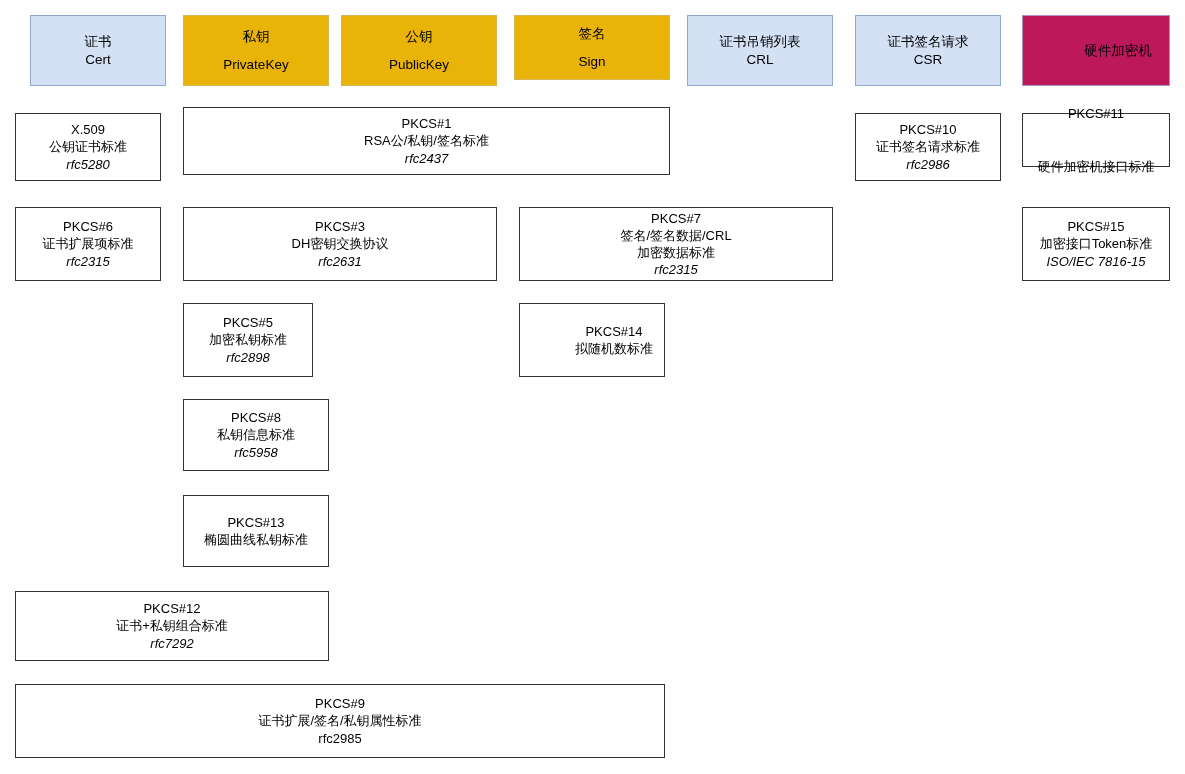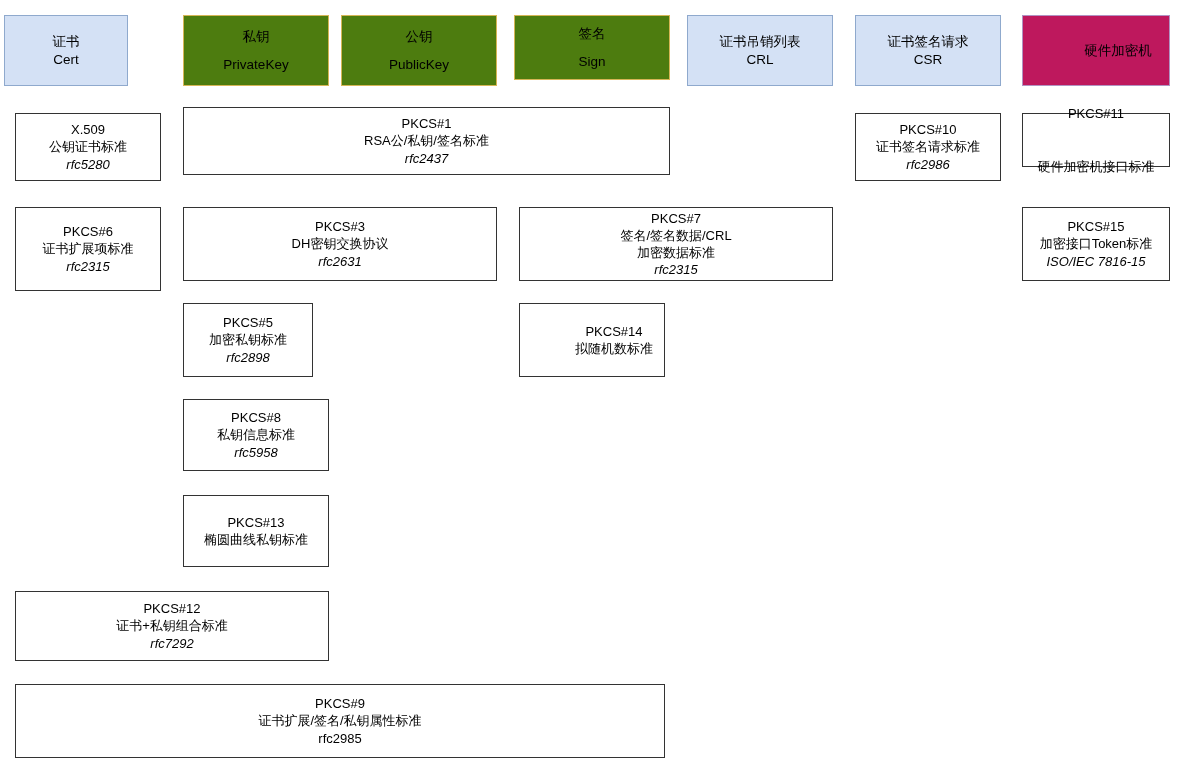"证书" div.box { left: 4px -> 30px; width: 124px -> 136px }
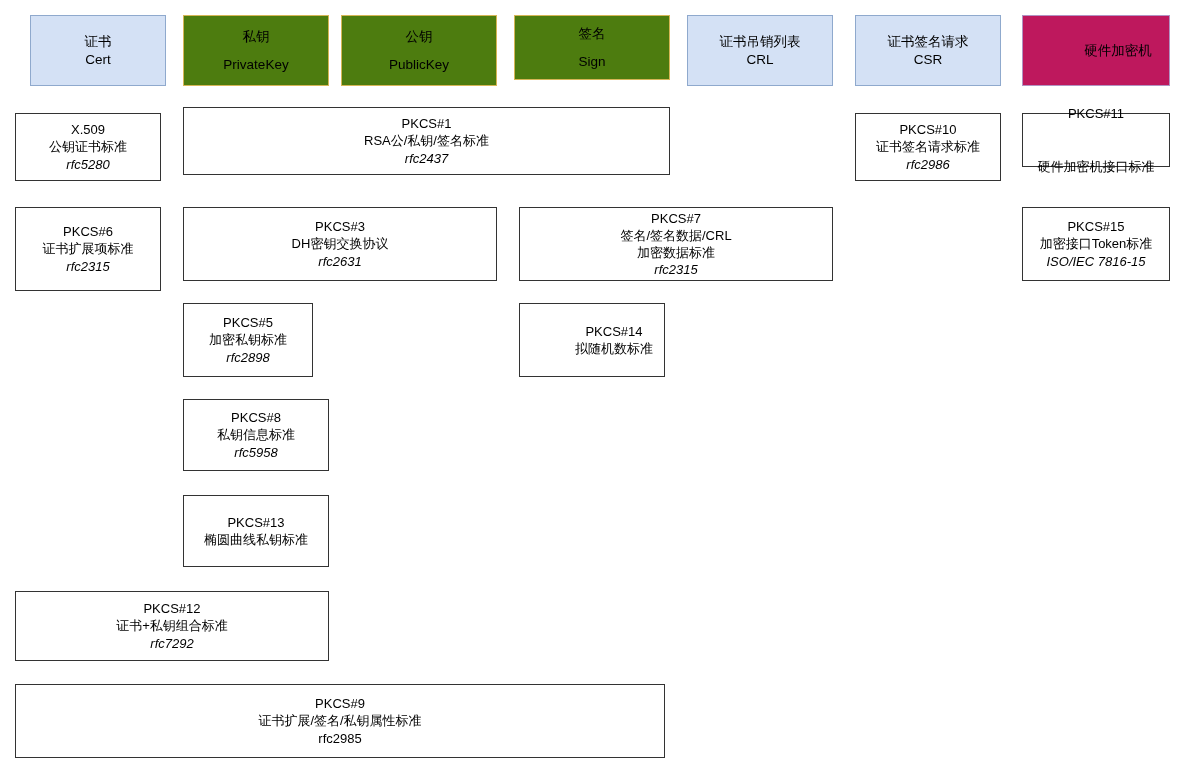"私钥" .hdr.yellow { background: #4d7c0f -> #eab308 }
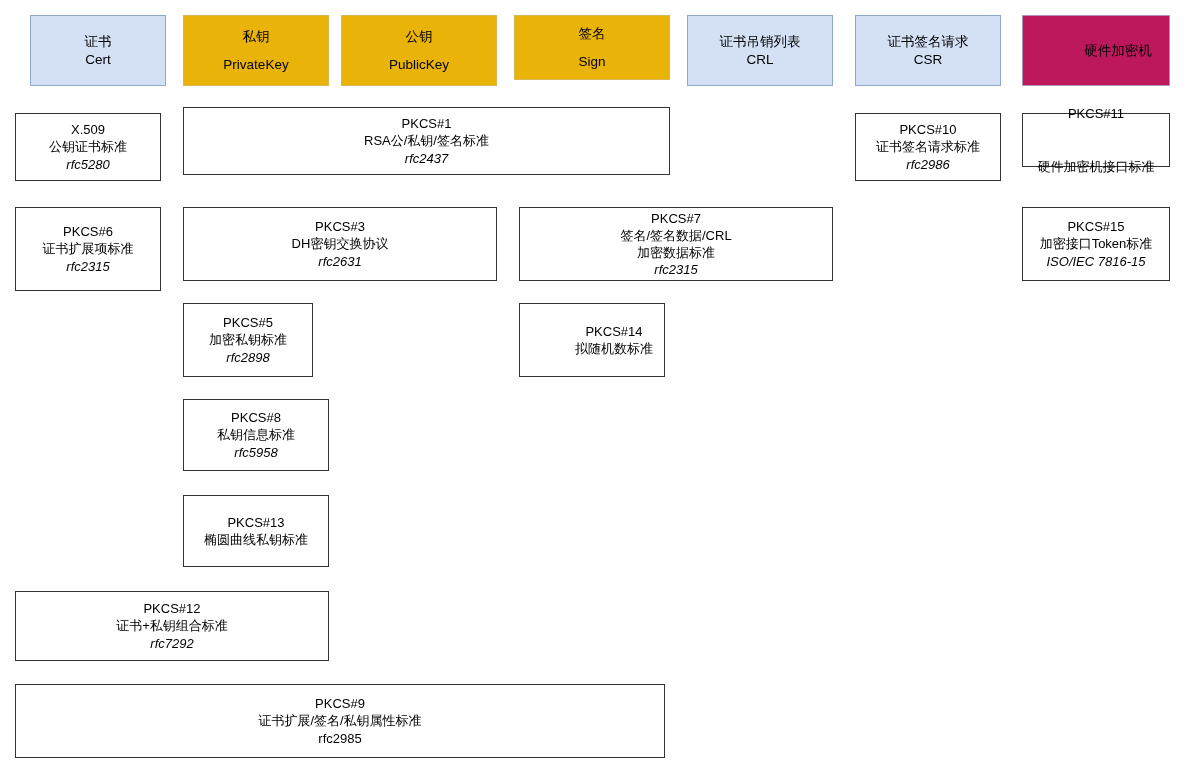"PKCS#6" div.box { height: 84px -> 74px }
